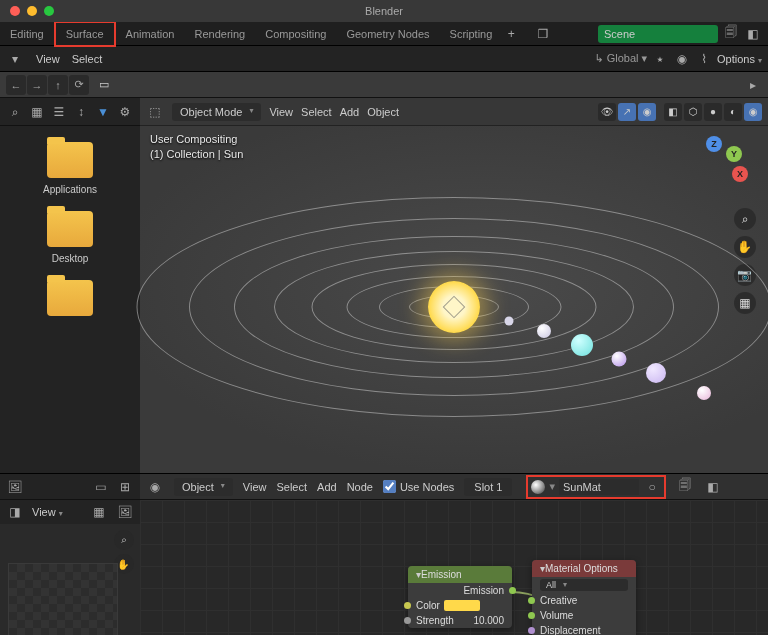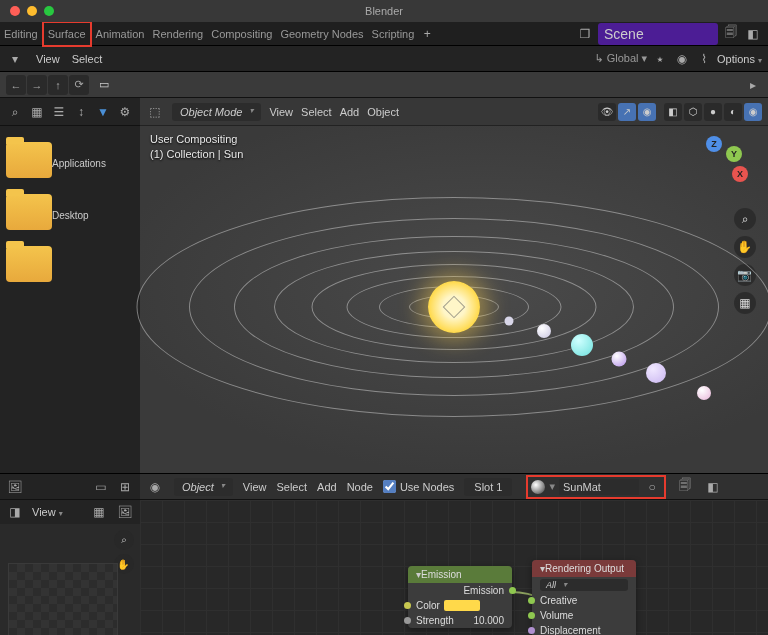"Editing" .tab { padding: 5px 4px -> 5px 10px }
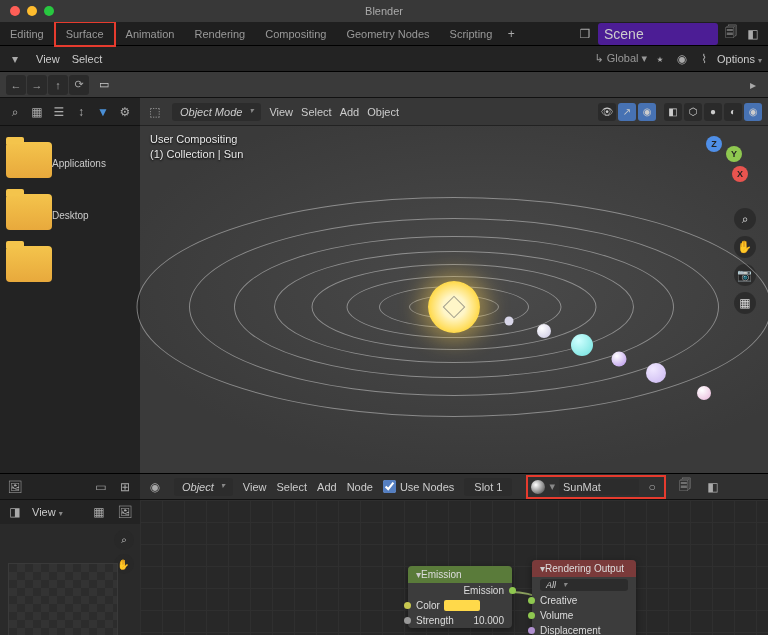"Scene" .scene-inp { background: #4c1d95 -> #15803d; font-size: 14px -> 11px; margin-left: none -> 42px }
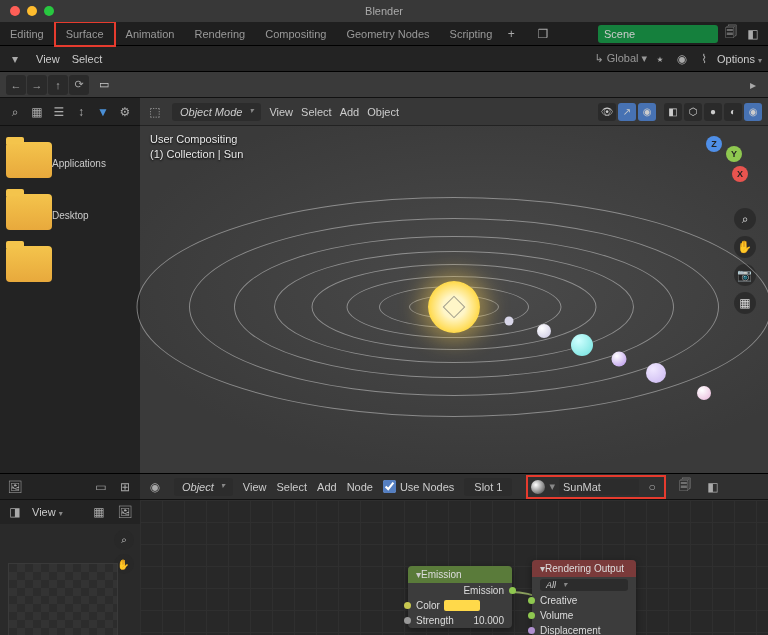"Object Mode" .dropdown { font-style: italic -> none }
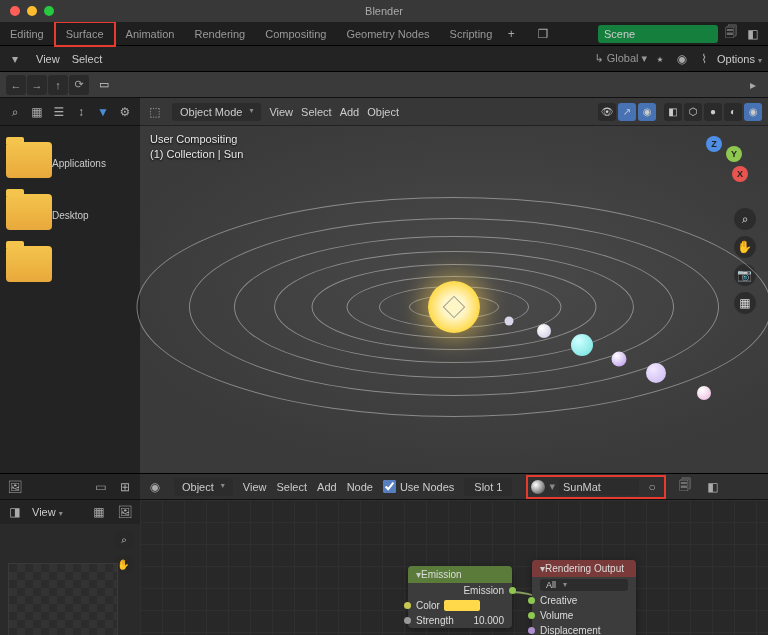"Applications" .folder { flex-direction: row -> column }
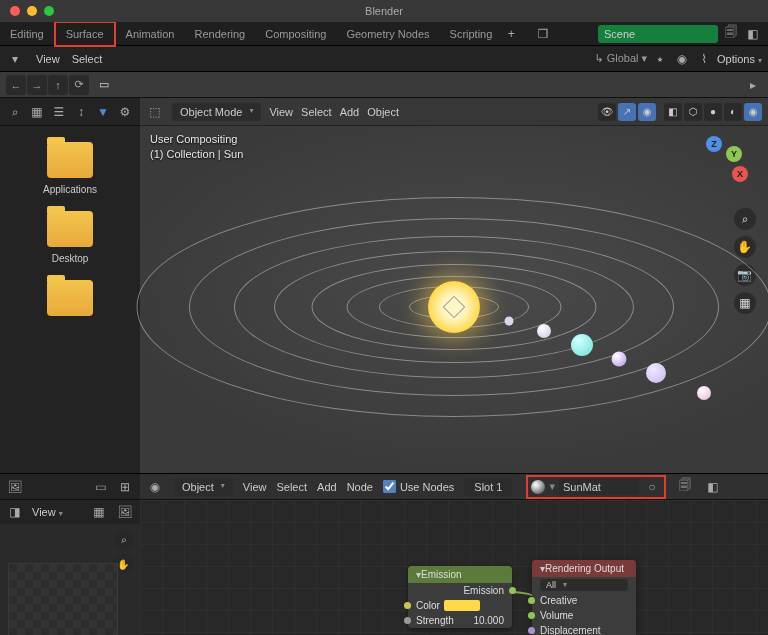"Rendering Output" span { text: Rendering Output -> Material Options }
